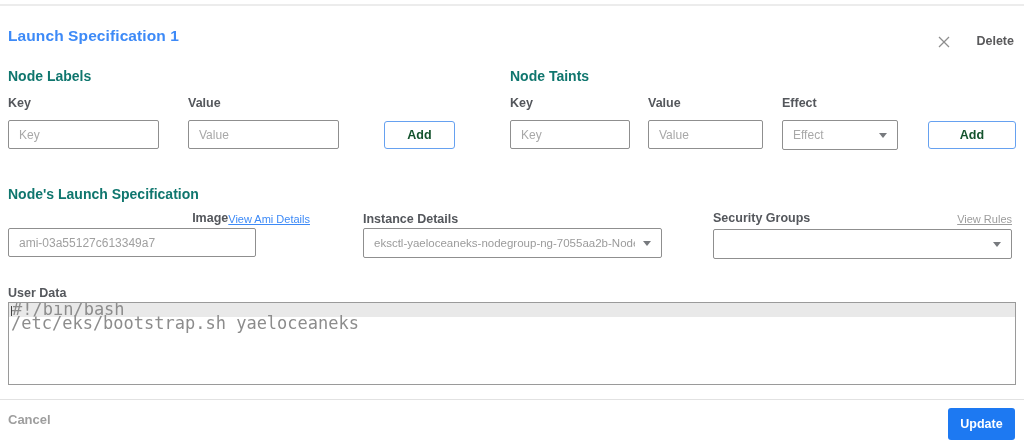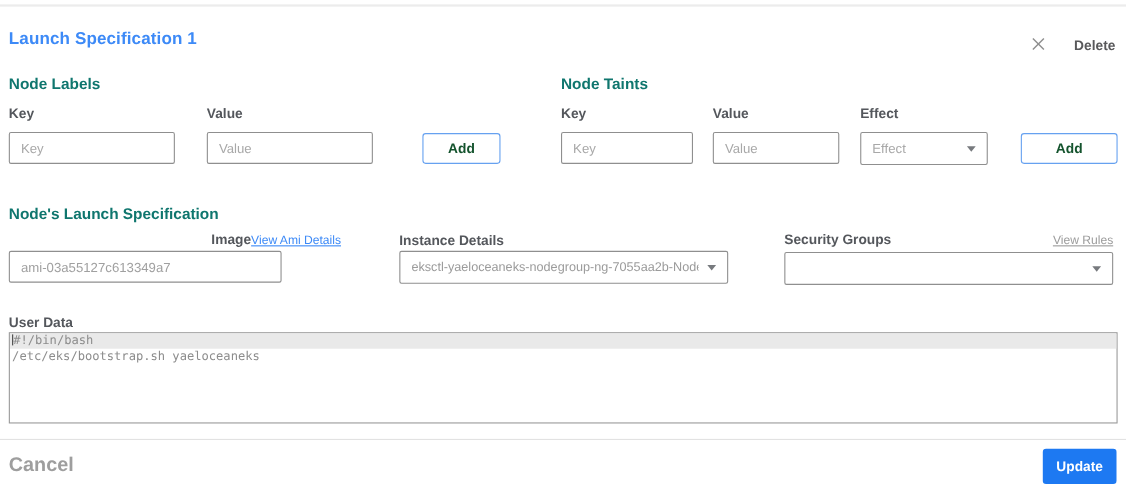"Delete" .delete-btn { align-items: flex-start -> flex-end }
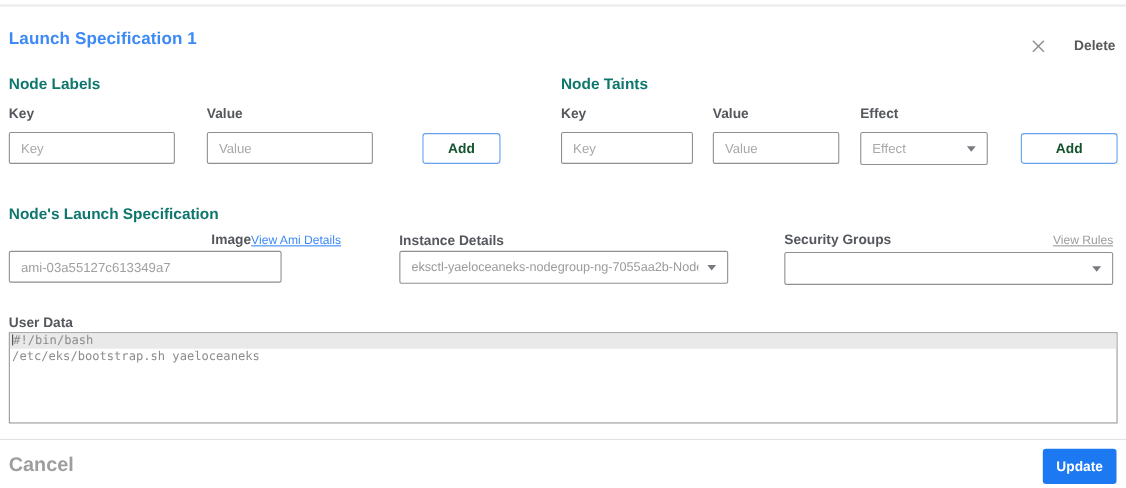"#!/bin/bash" .code-editor { font-size: 11px -> 17px }
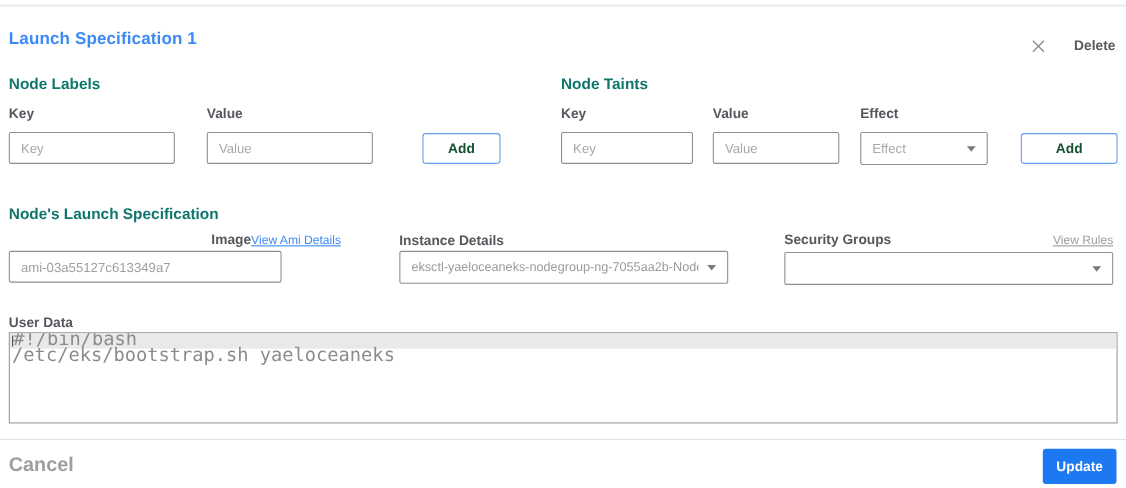"Cancel" .cancel-btn { font-size: 18px -> 13px }
